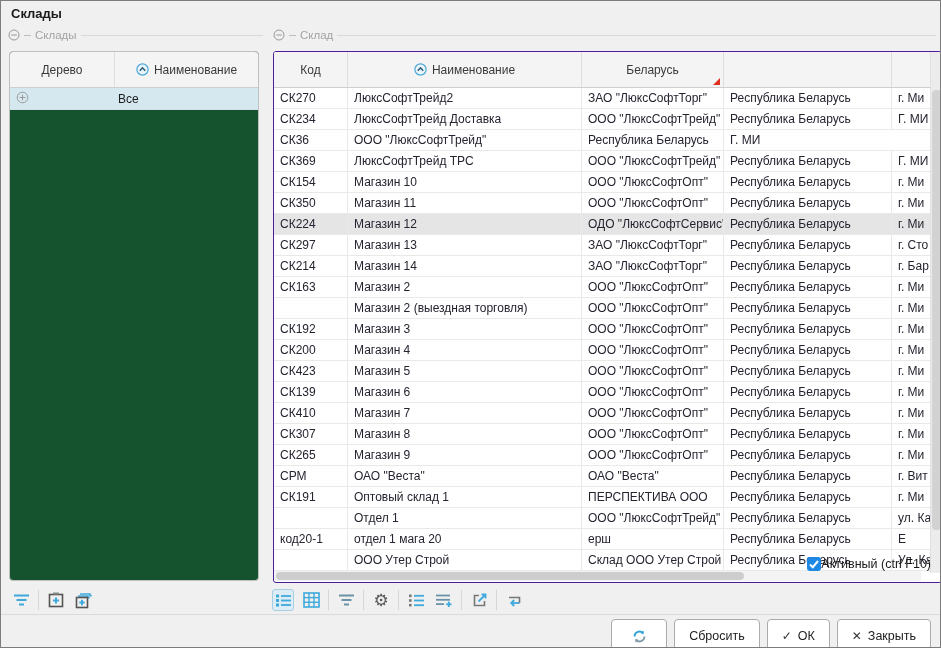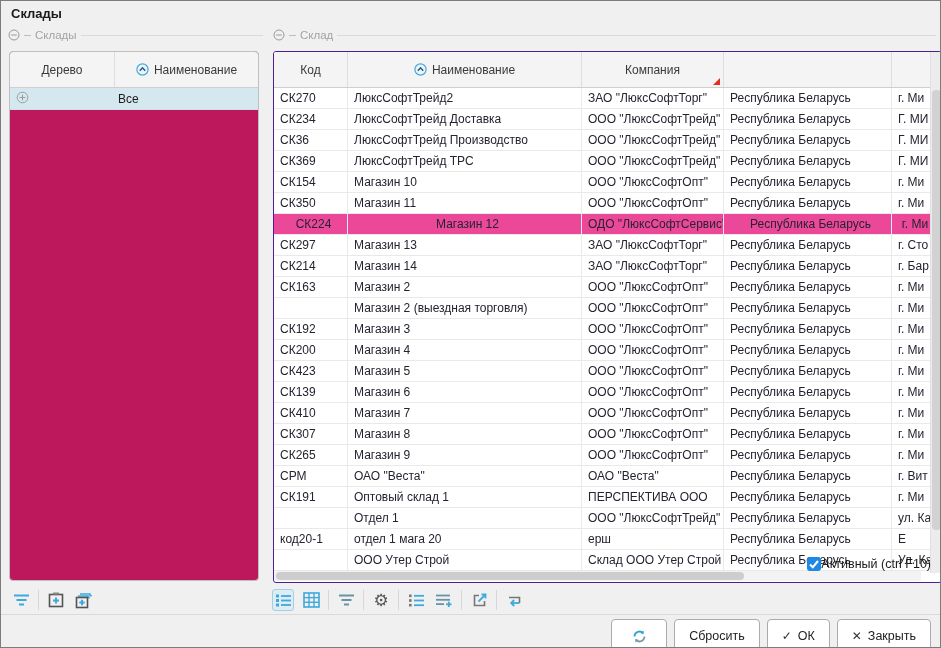"Дерево" .tree-box { background: #be185d -> #14532d }
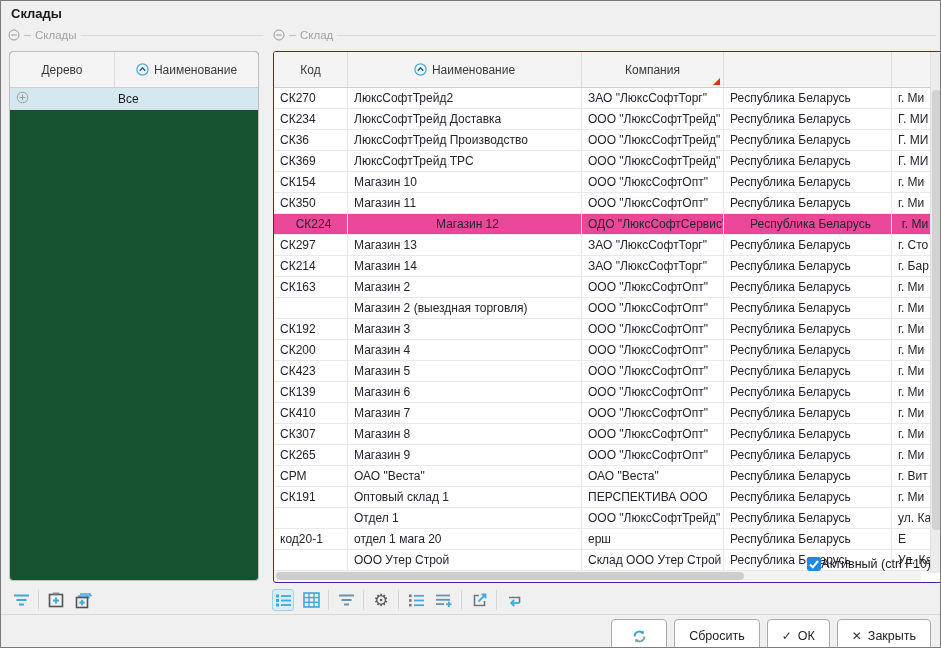"Компания" span { text: Компания -> Беларусь }
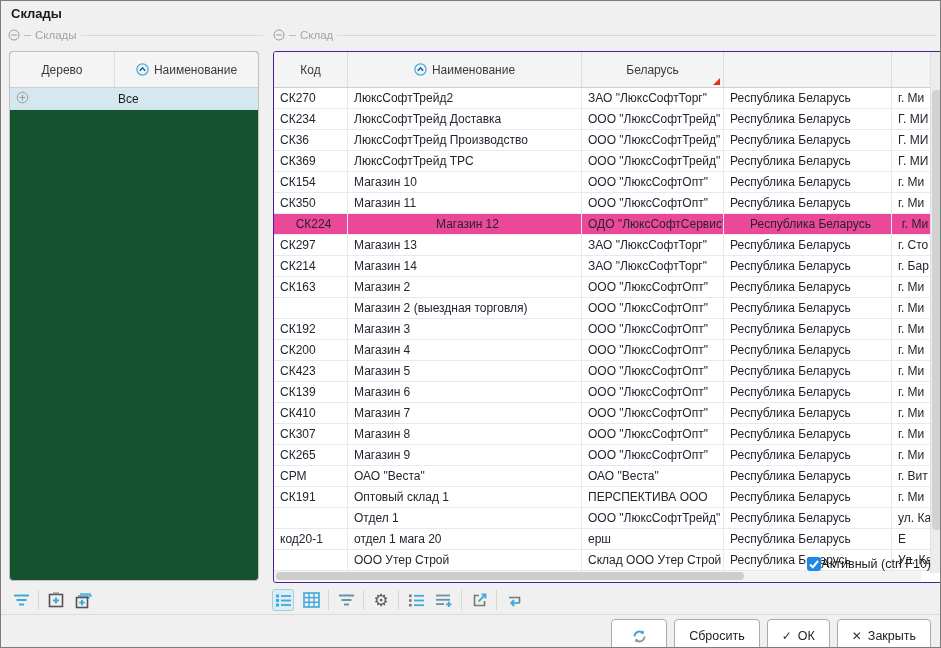"ЛюксСофтТрейд Производство" div.cell { html: <div>ЛюксСофтТрейд Производство</div> -> none }
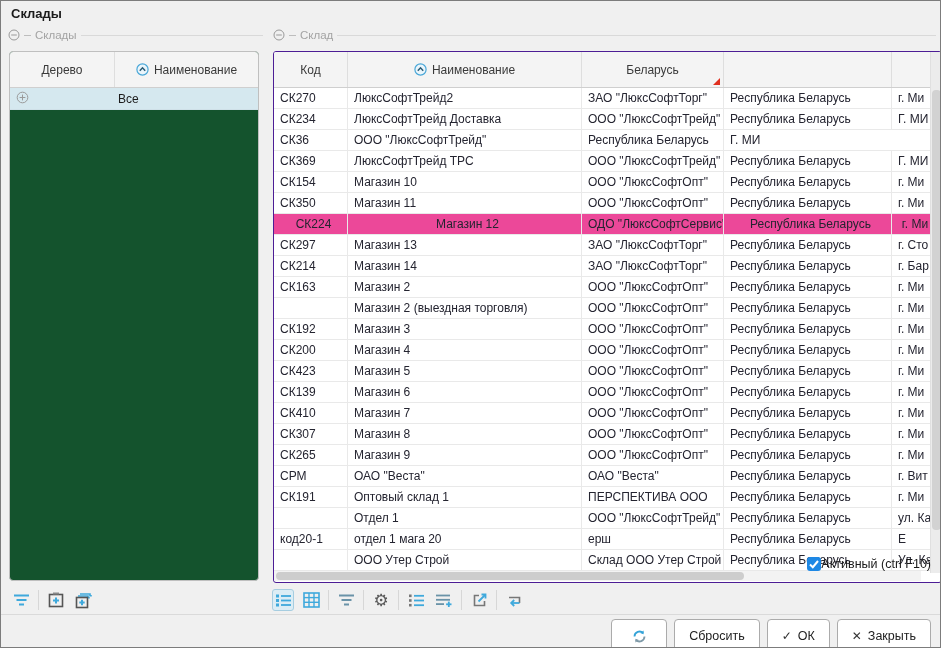"СК224" .grid-row.sel { background: #ec4899 -> #e5e5e5; text-align: center -> none }
